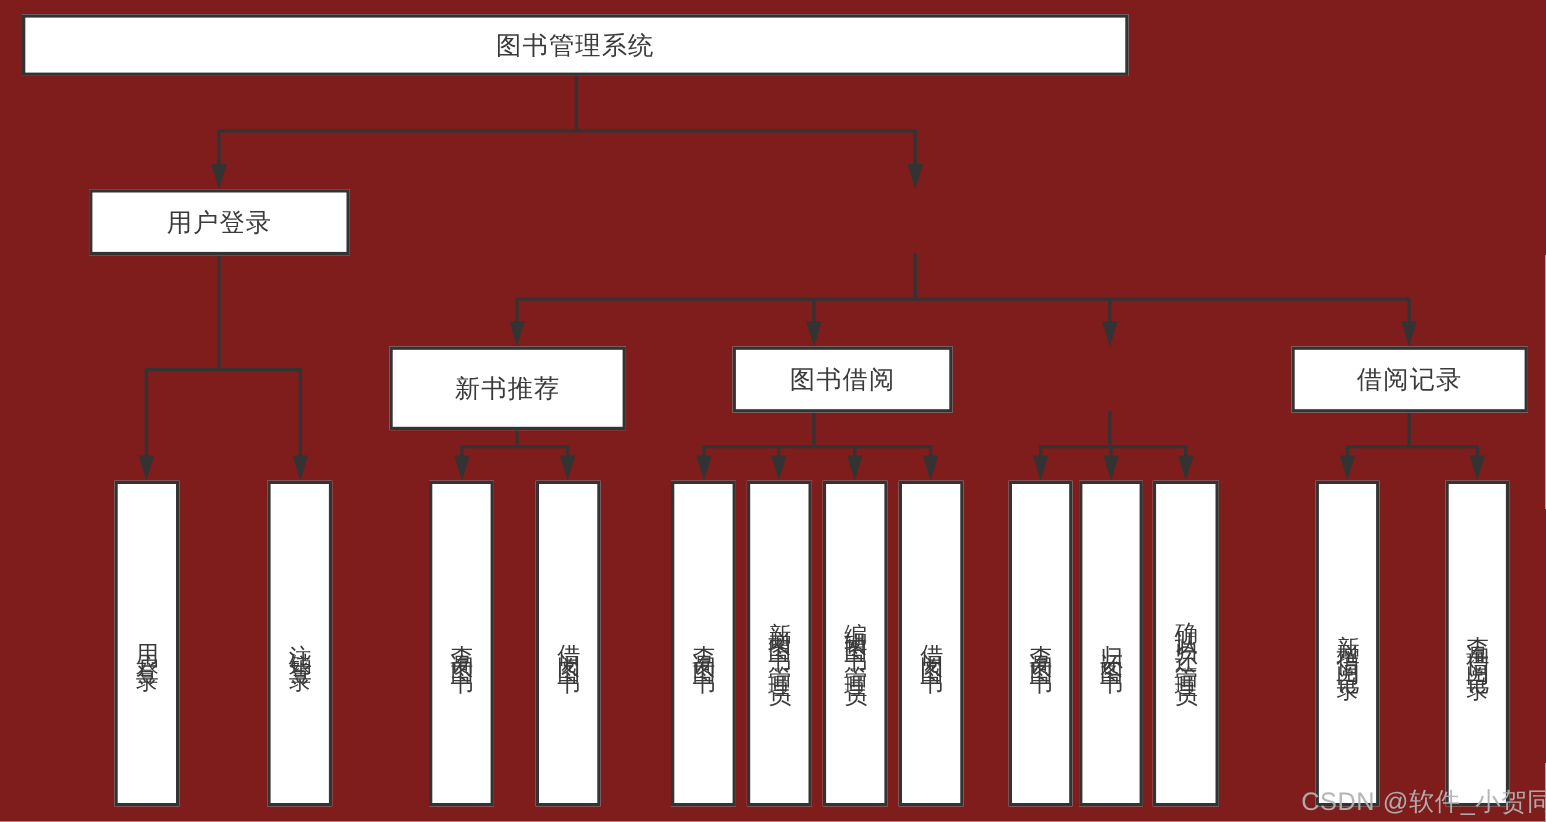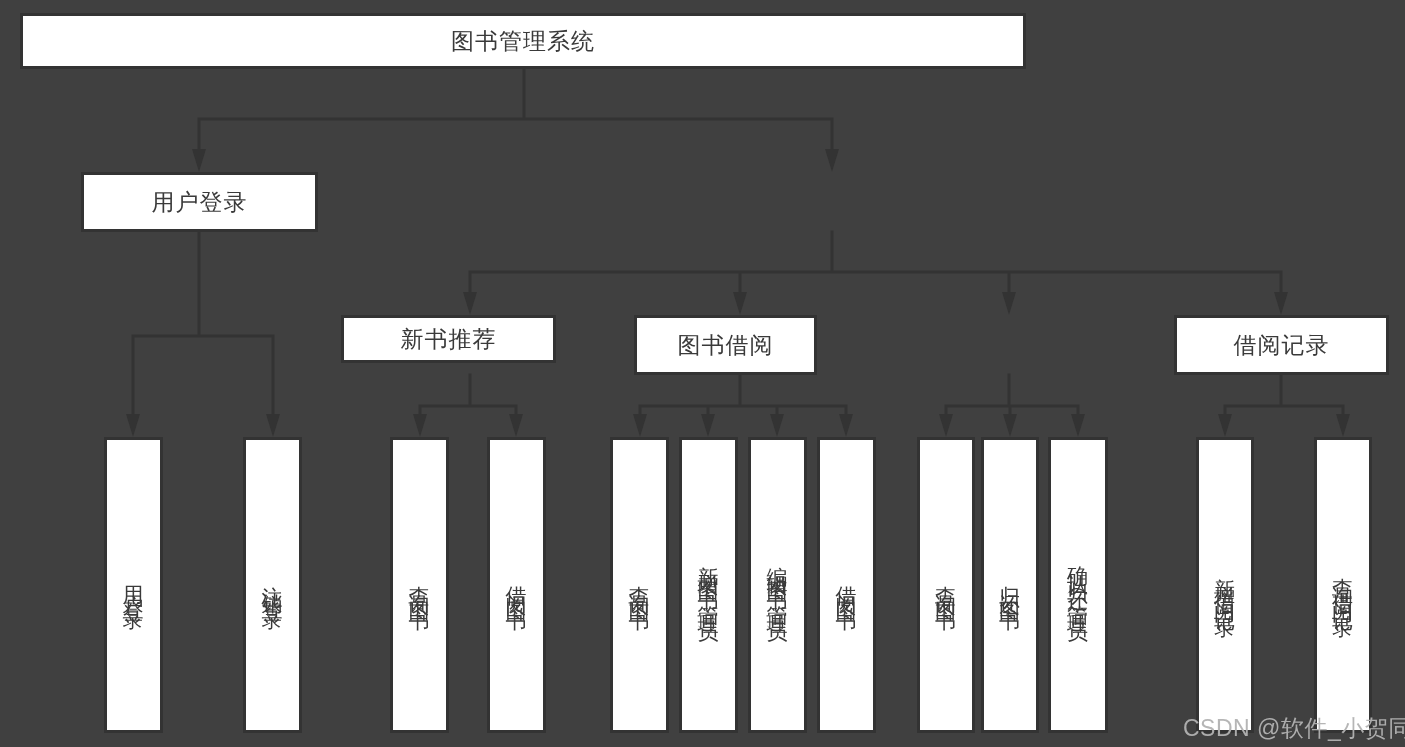"图书管理系统" .stage { background: #404040 -> #7f1d1d }
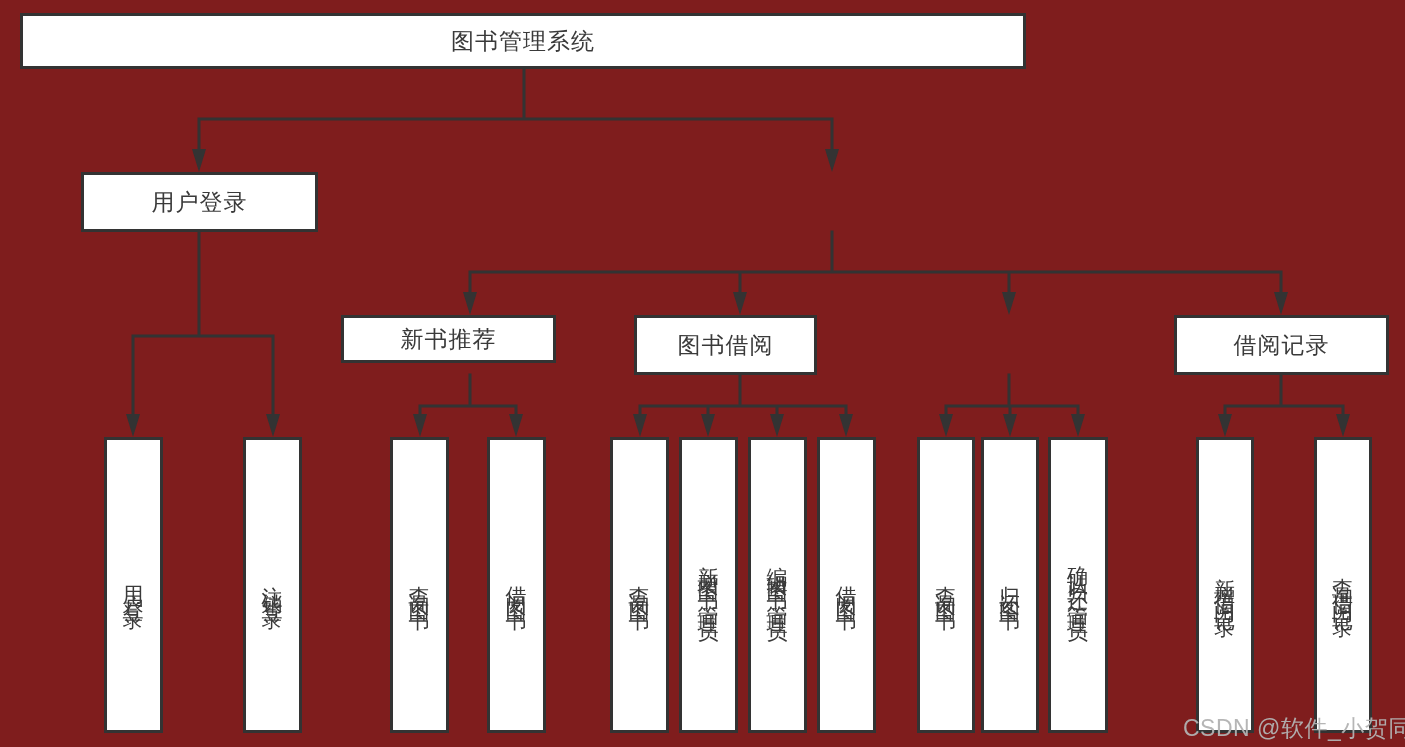"新书推荐" div.hbox { height: 48px -> 76px; left: 341px -> 354px }
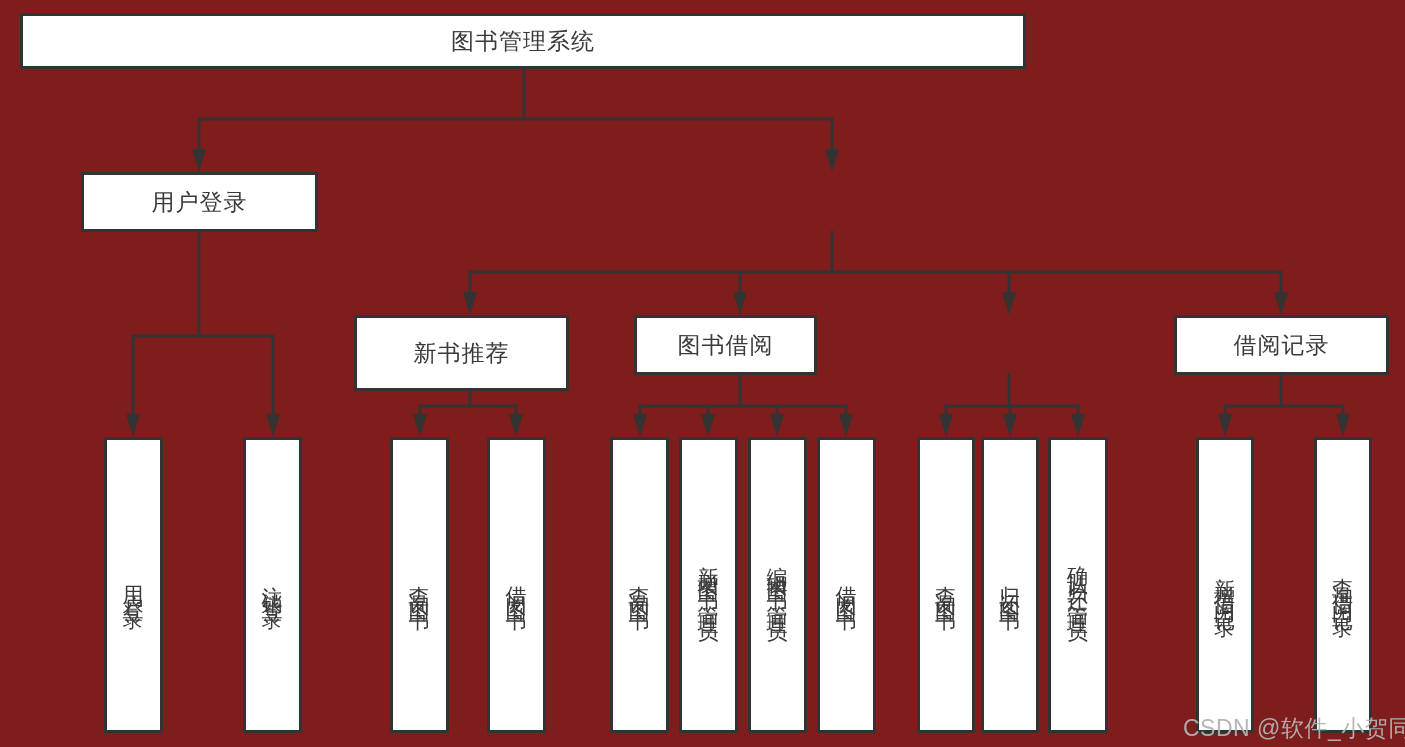"图书借阅" div.hbox { left: 634px -> 666px; width: 183px -> 200px }
